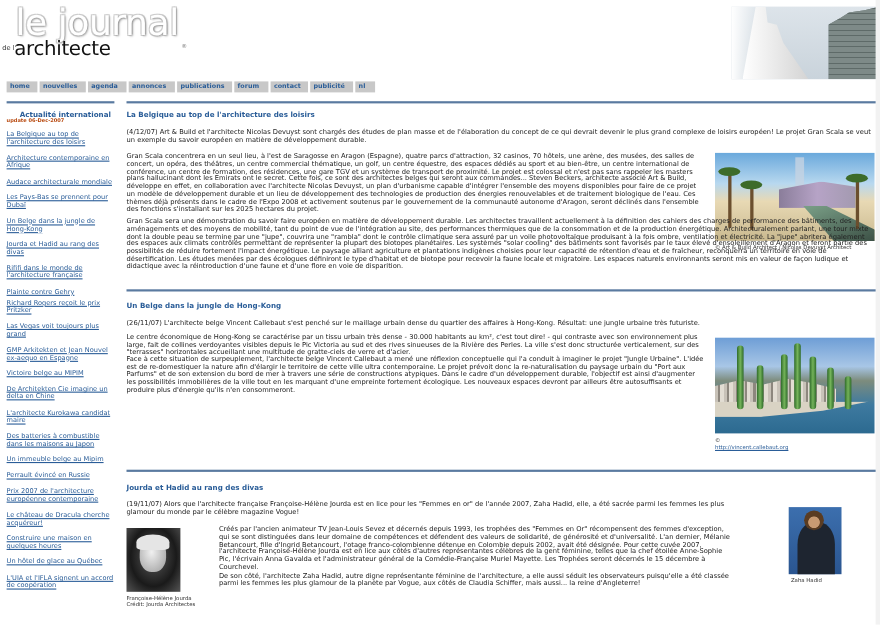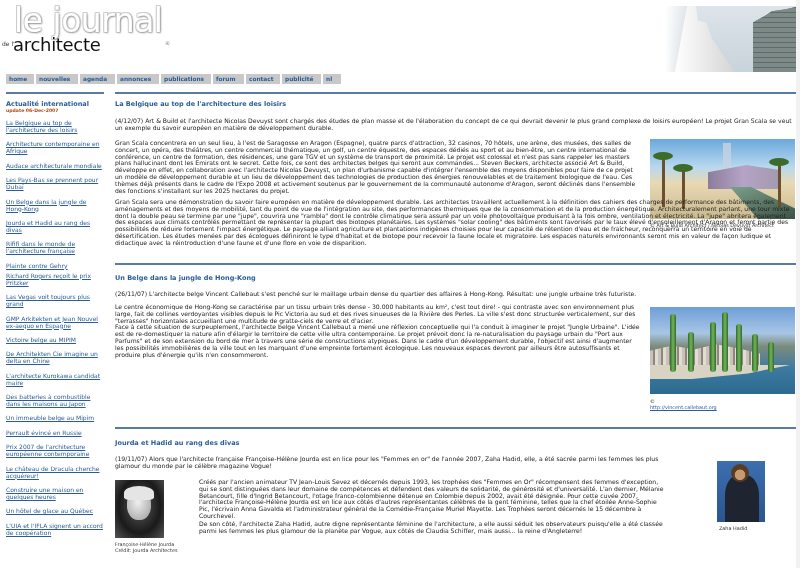"Actualité international" #sidebar .title { margin-left: none -> 12px }
